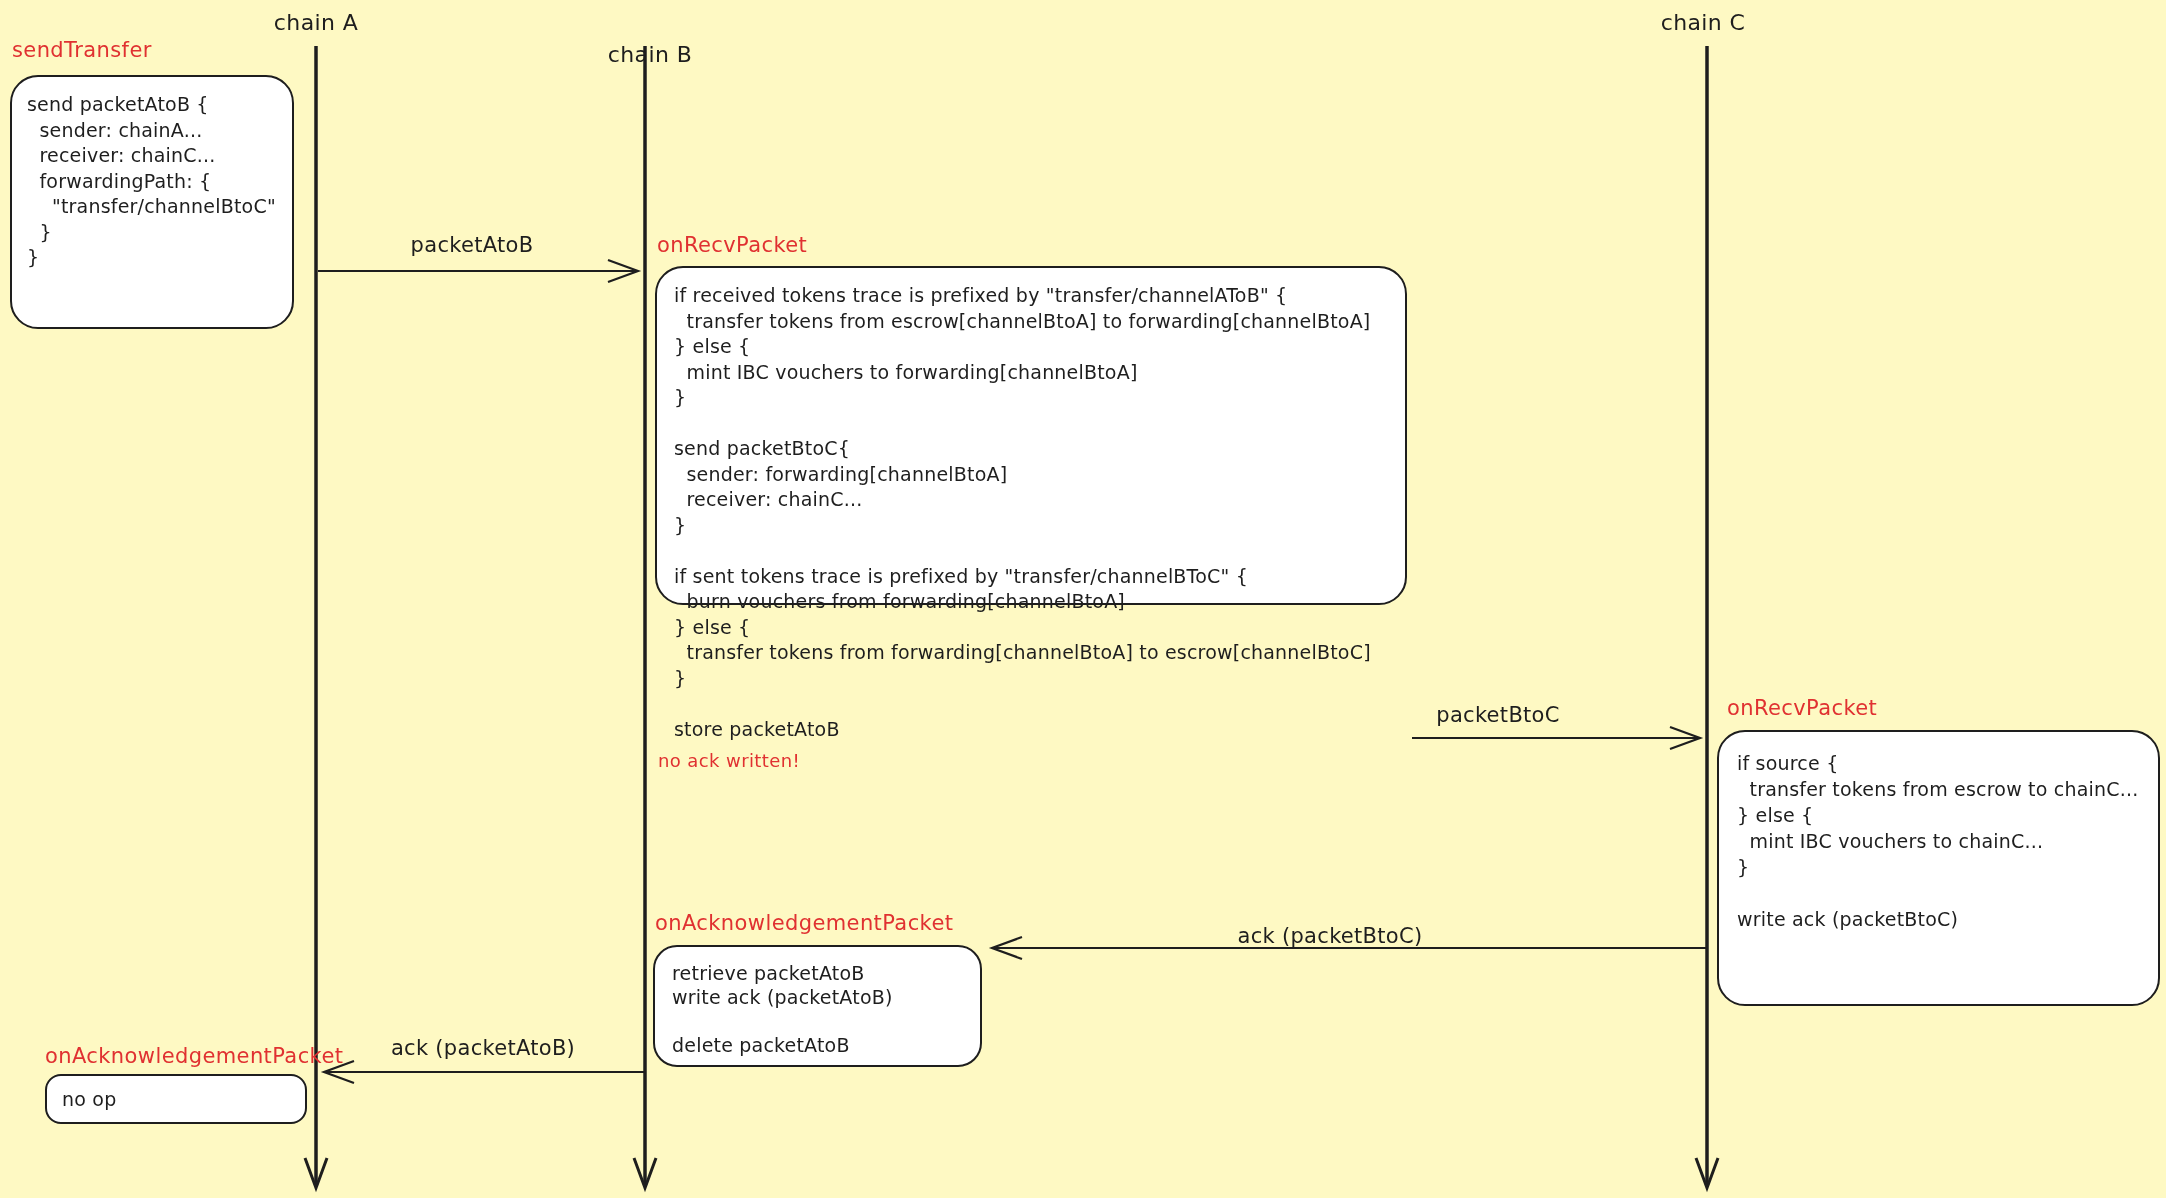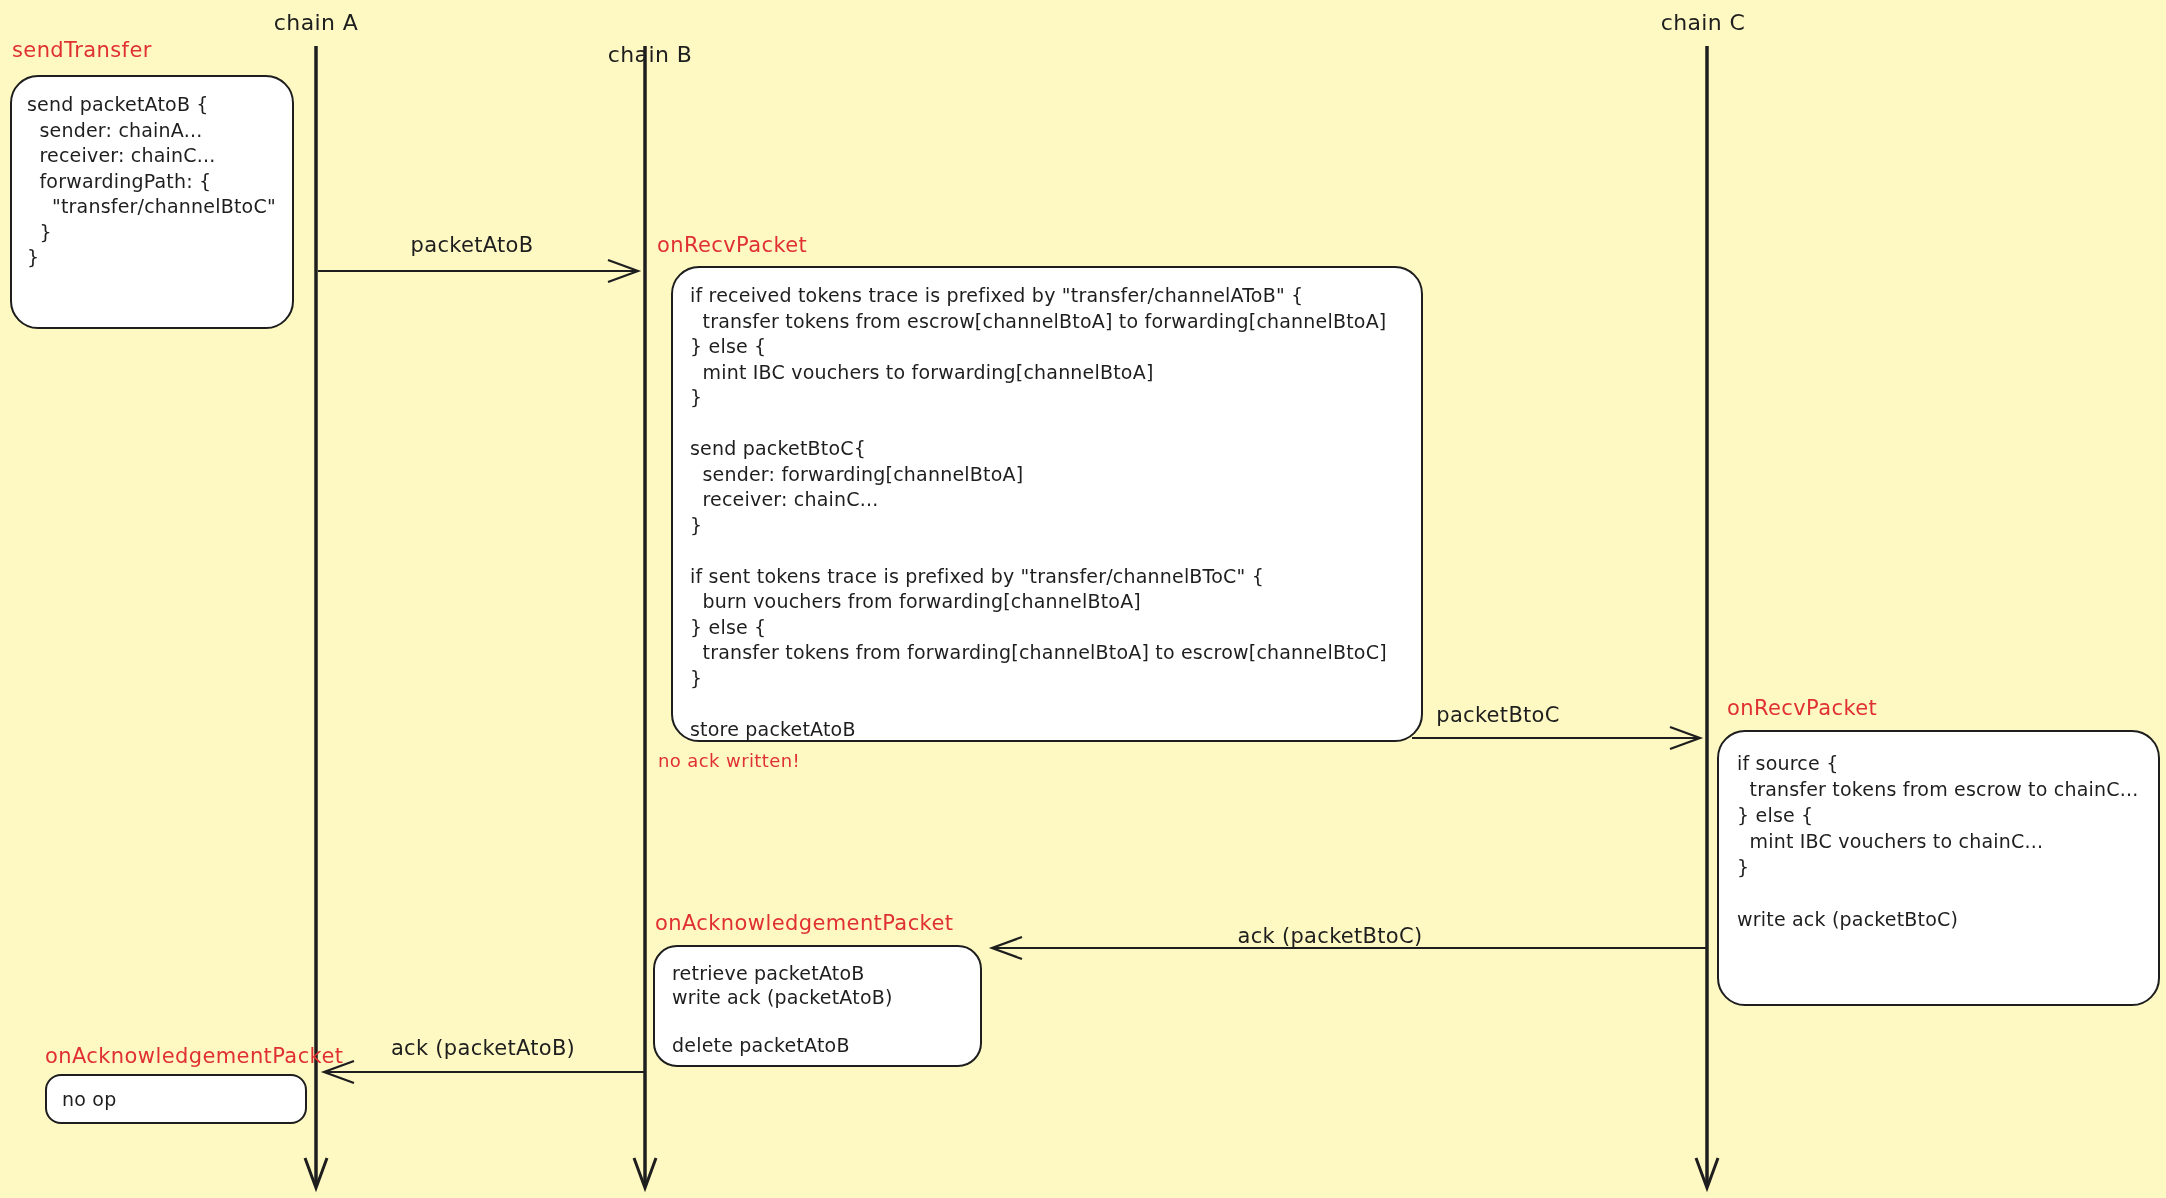"if received tokens trace is" div.codebox { height: 476px -> 339px; margin-left: 16px -> none }
